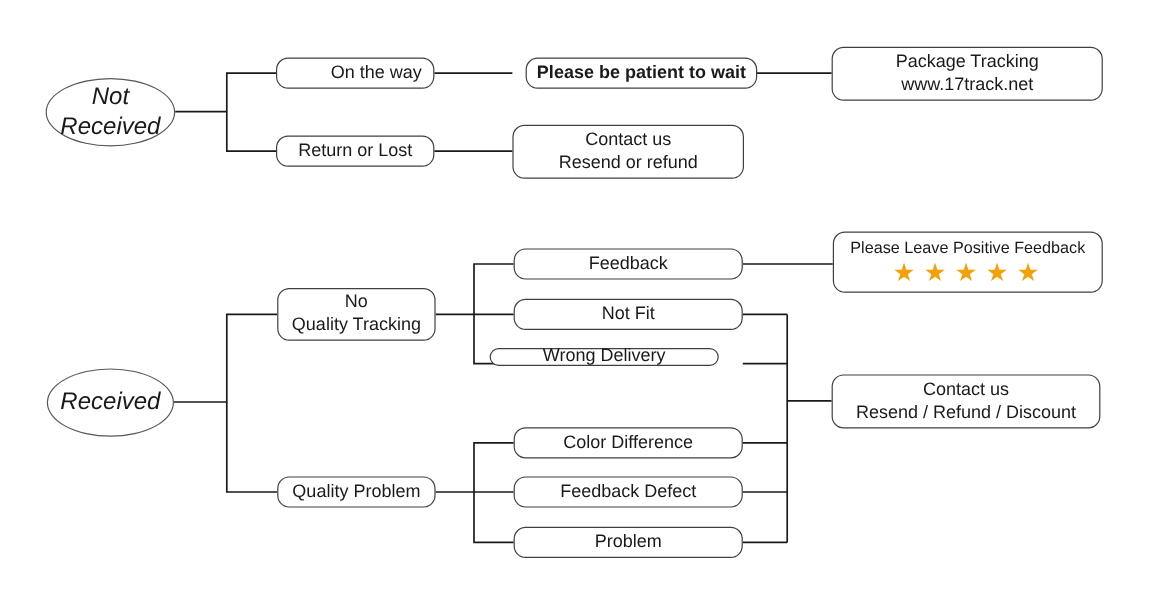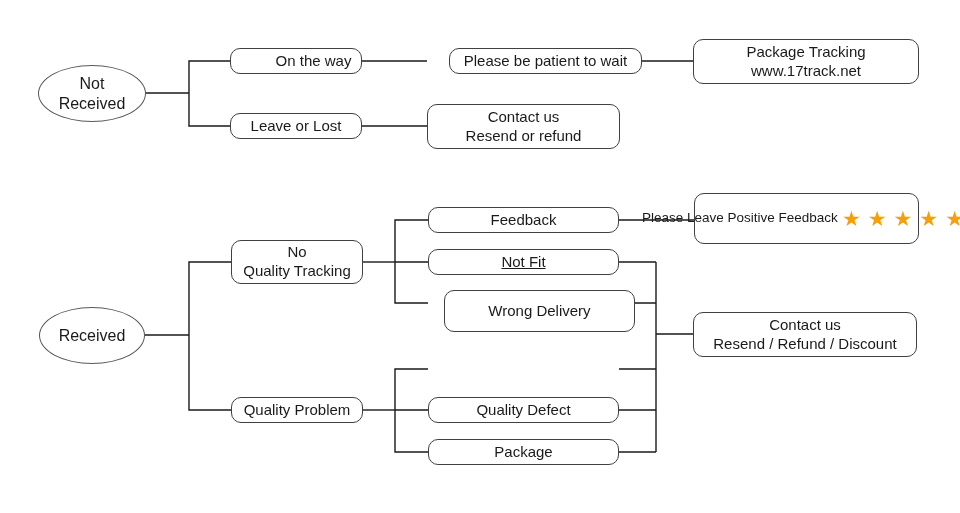"Please be patient to wait" div.node { font-weight: none -> bold; left: 449px -> 438px }
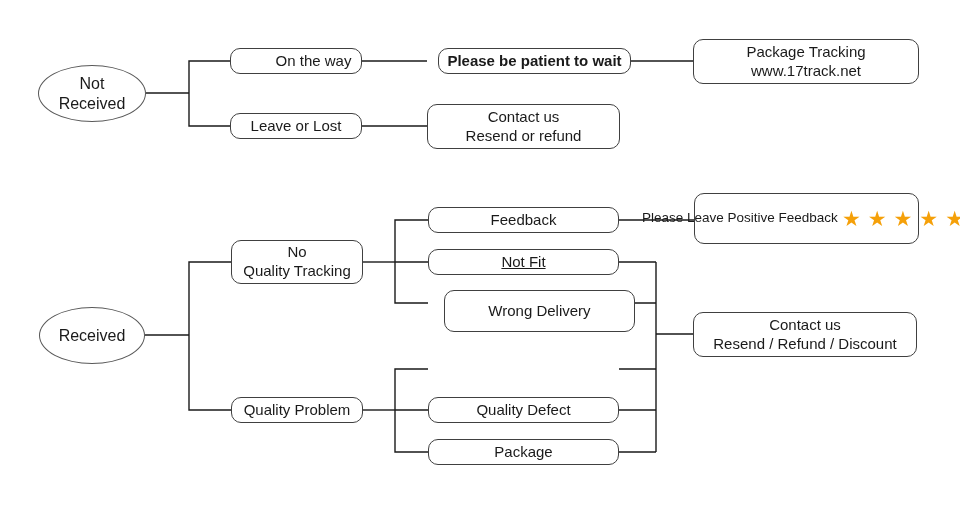"Not" .ellipse { font-size: 16px -> 20px; font-style: none -> italic }
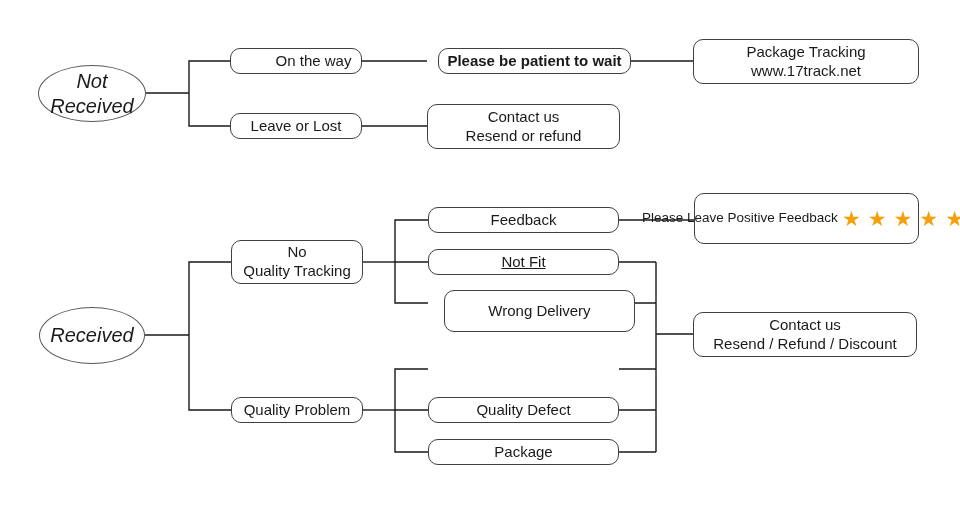"Leave or Lost" span.label { text: Leave -> Return }
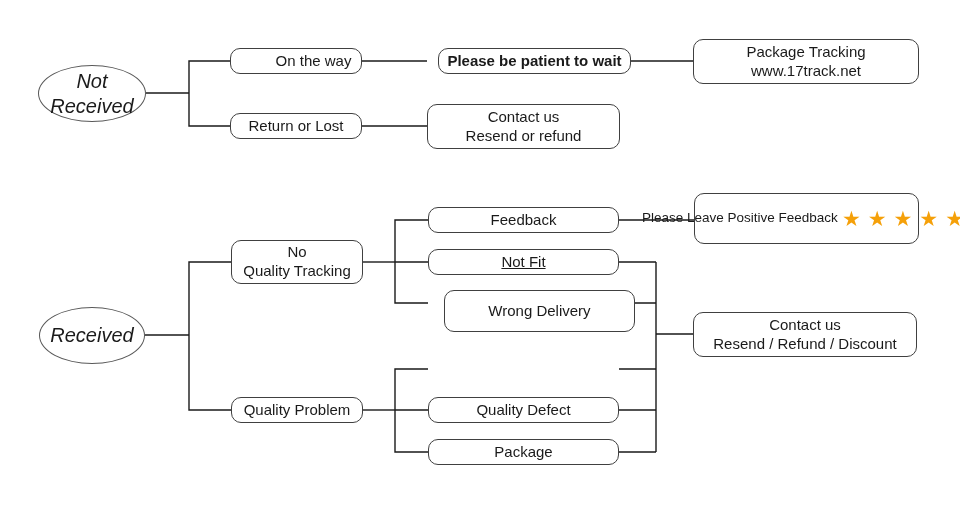"Please Leave Positive Feedback" .feedback { flex-direction: none -> column }
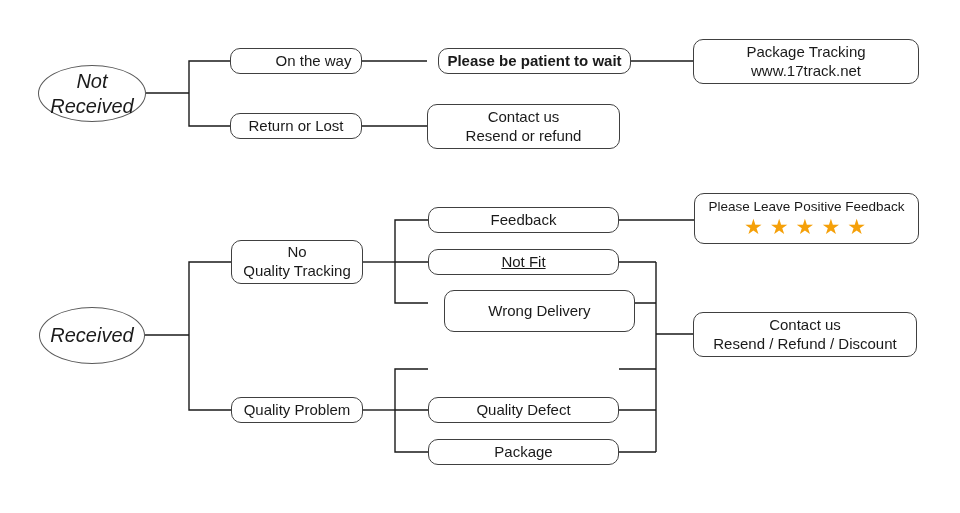"Not Fit" div.node { text-decoration: underline -> none }
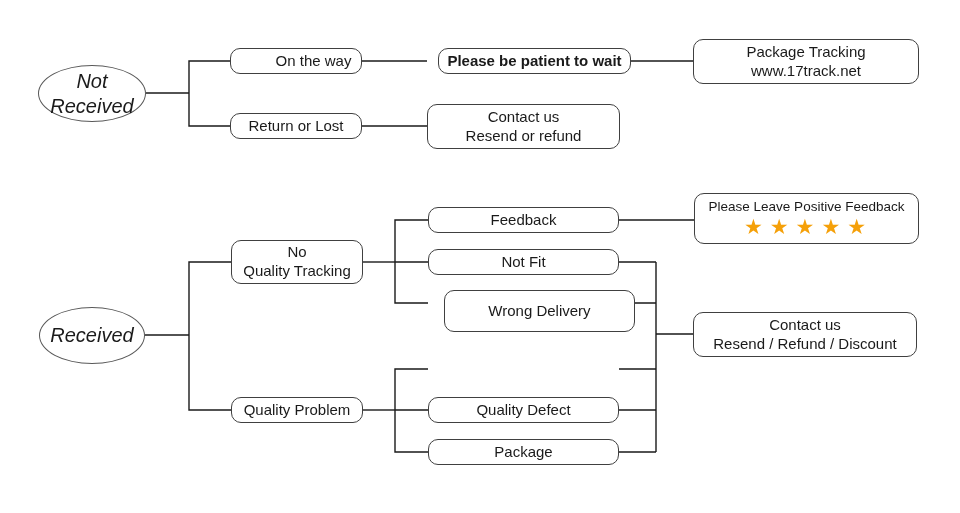"Wrong Delivery" div.node { height: 42px -> 15px; left: 444px -> 408px }
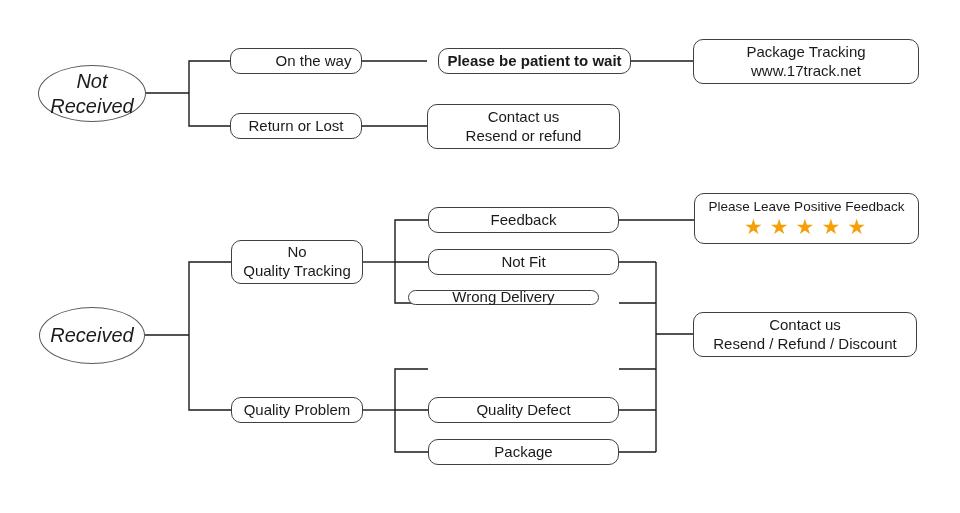"Color Difference" div.node { html: none -> <div> <span>Color Difference</span> </div> }
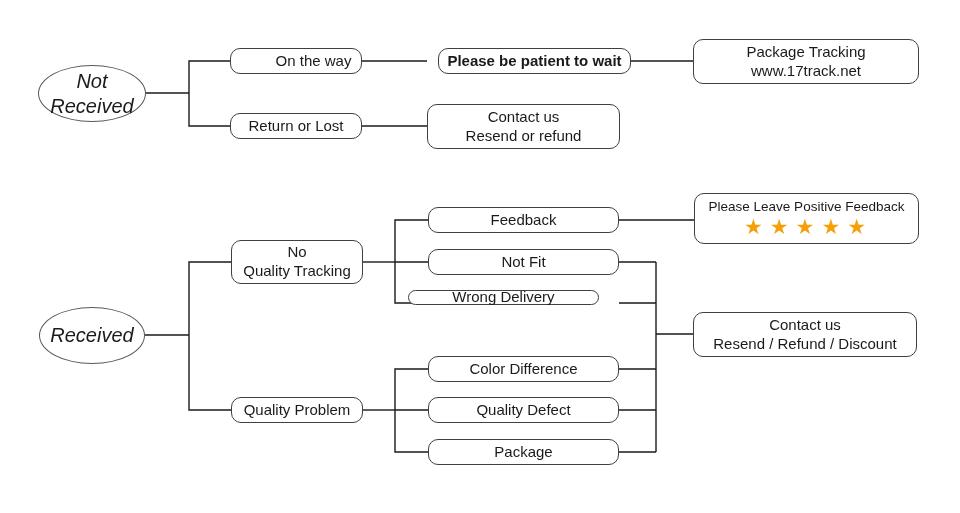"Quality Defect" span.label { text: Quality -> Feedback }
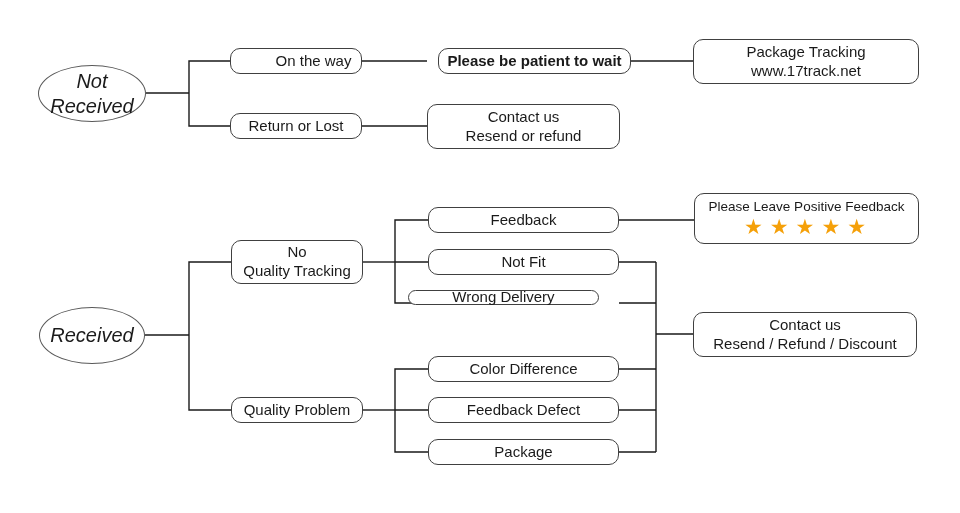"Package" span.label { text: Package -> Problem }
